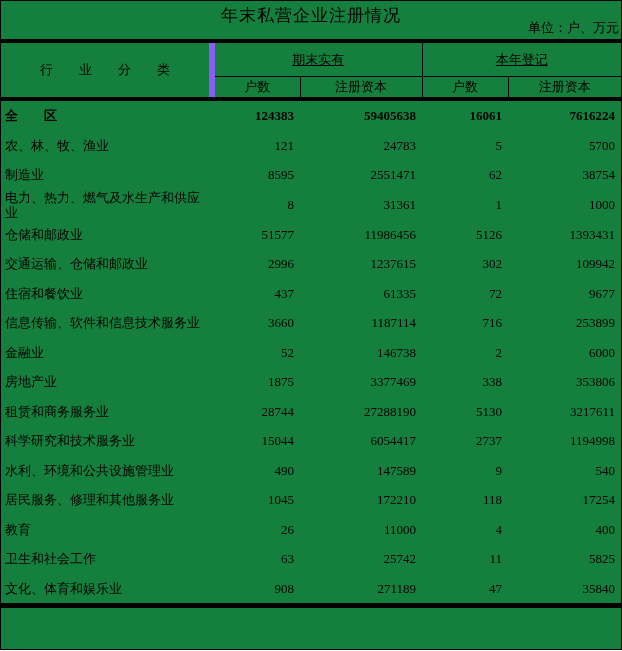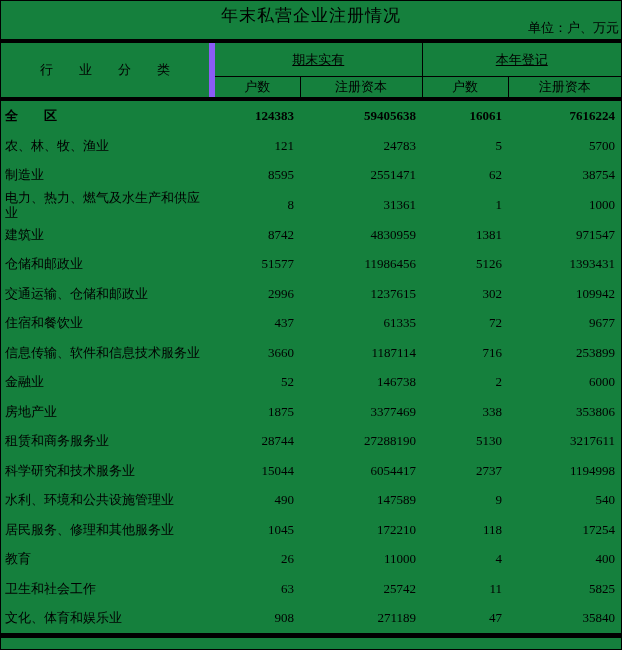"建筑业" tr { html: <tr> <td>建筑业</td> <td>8742</td> <td>4830959</td> <td>1381</td> <td>971547</td> </tr> -> none }
